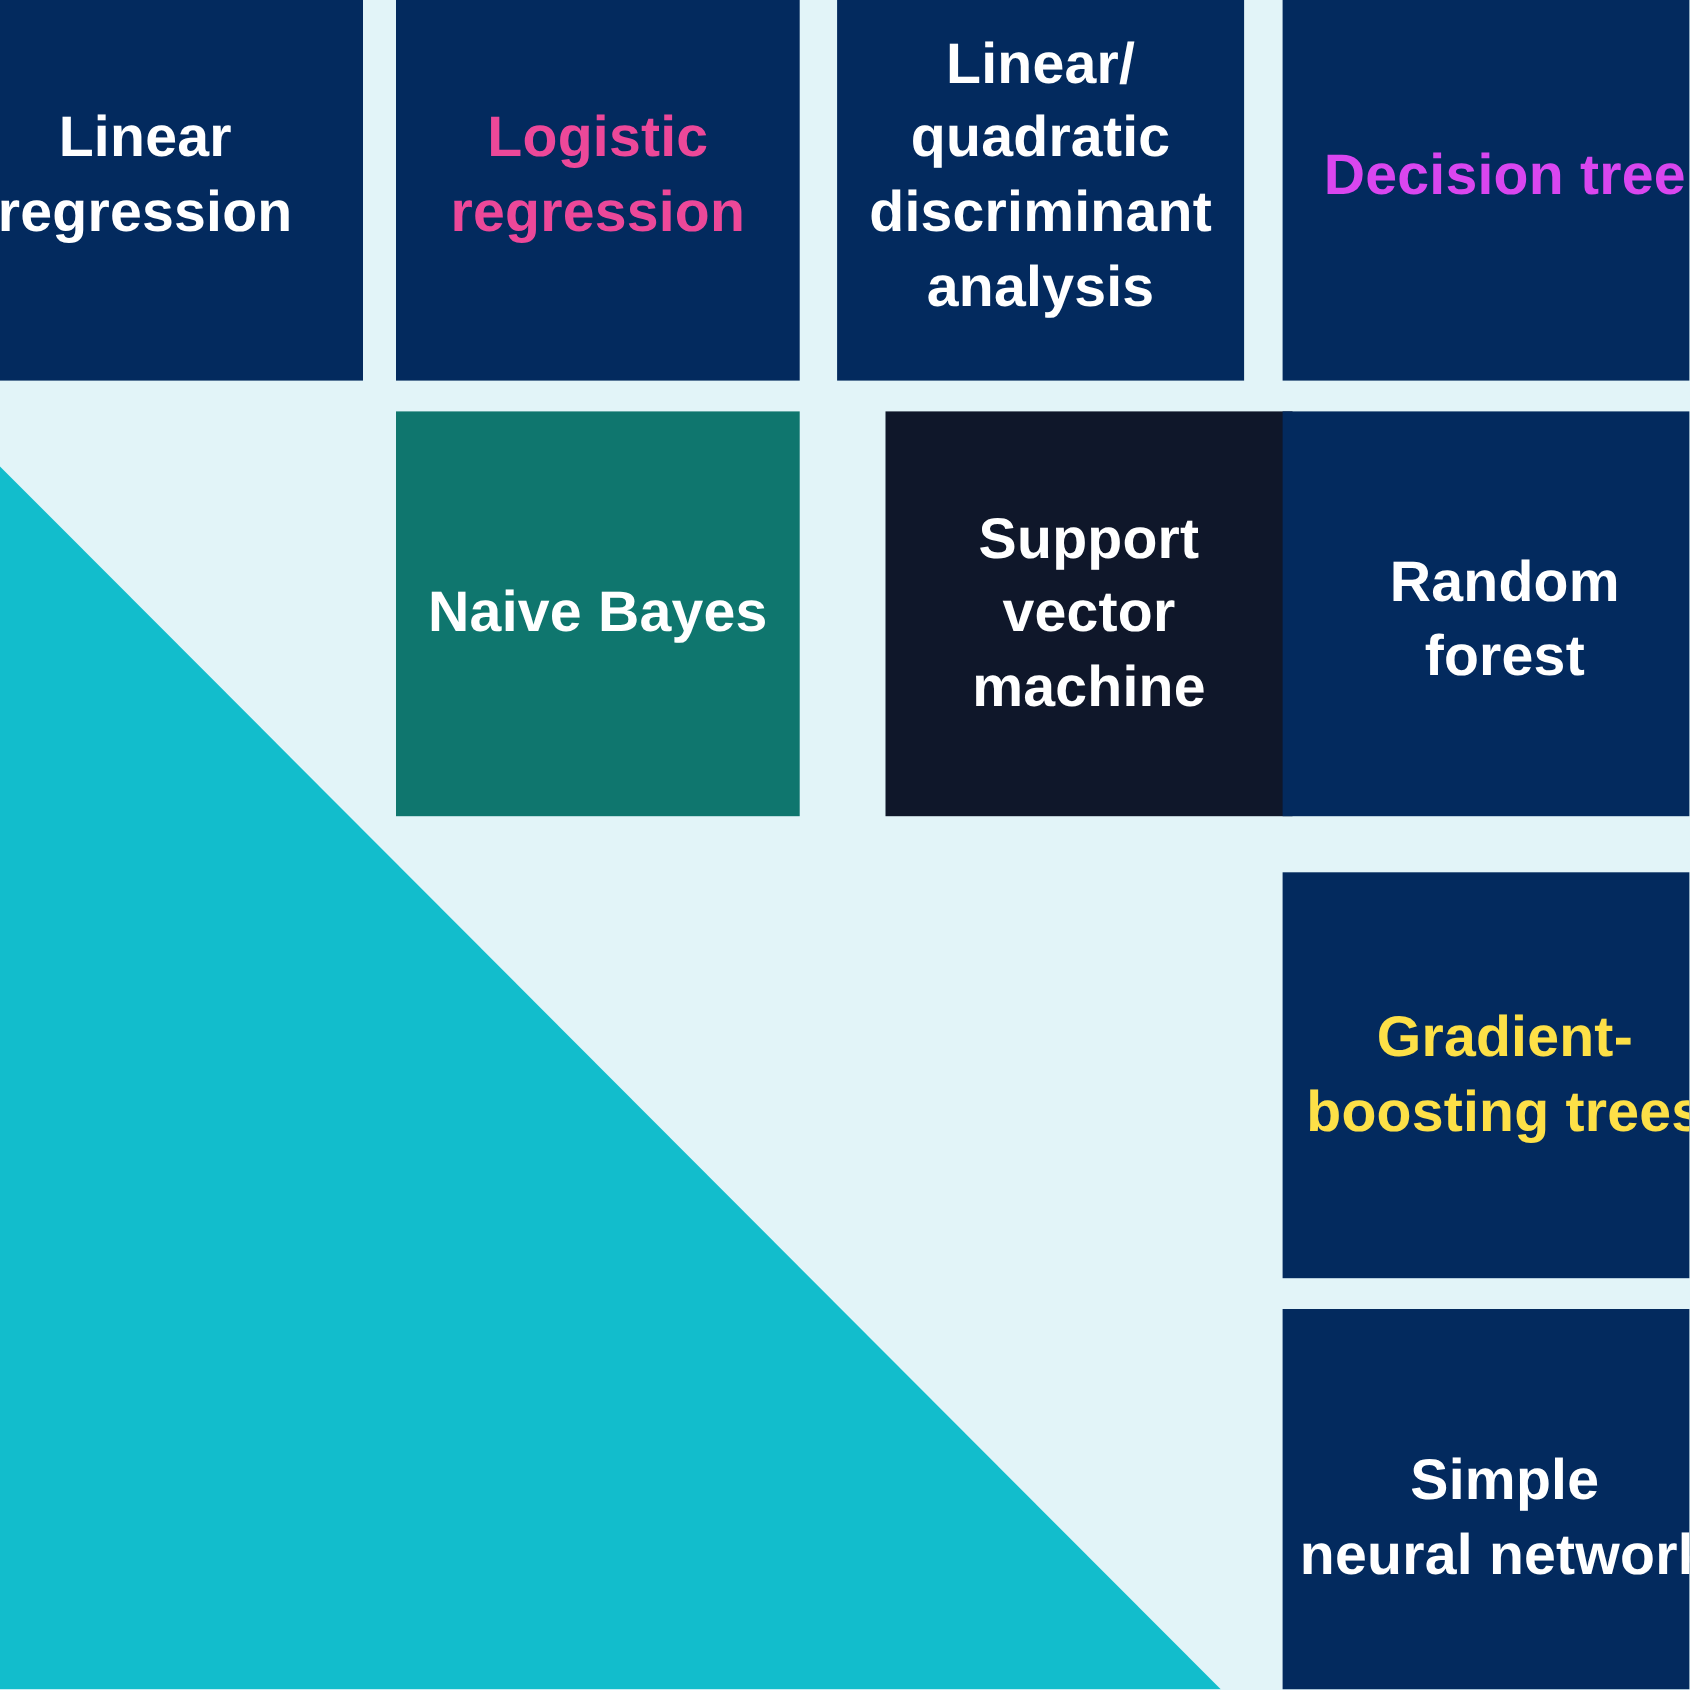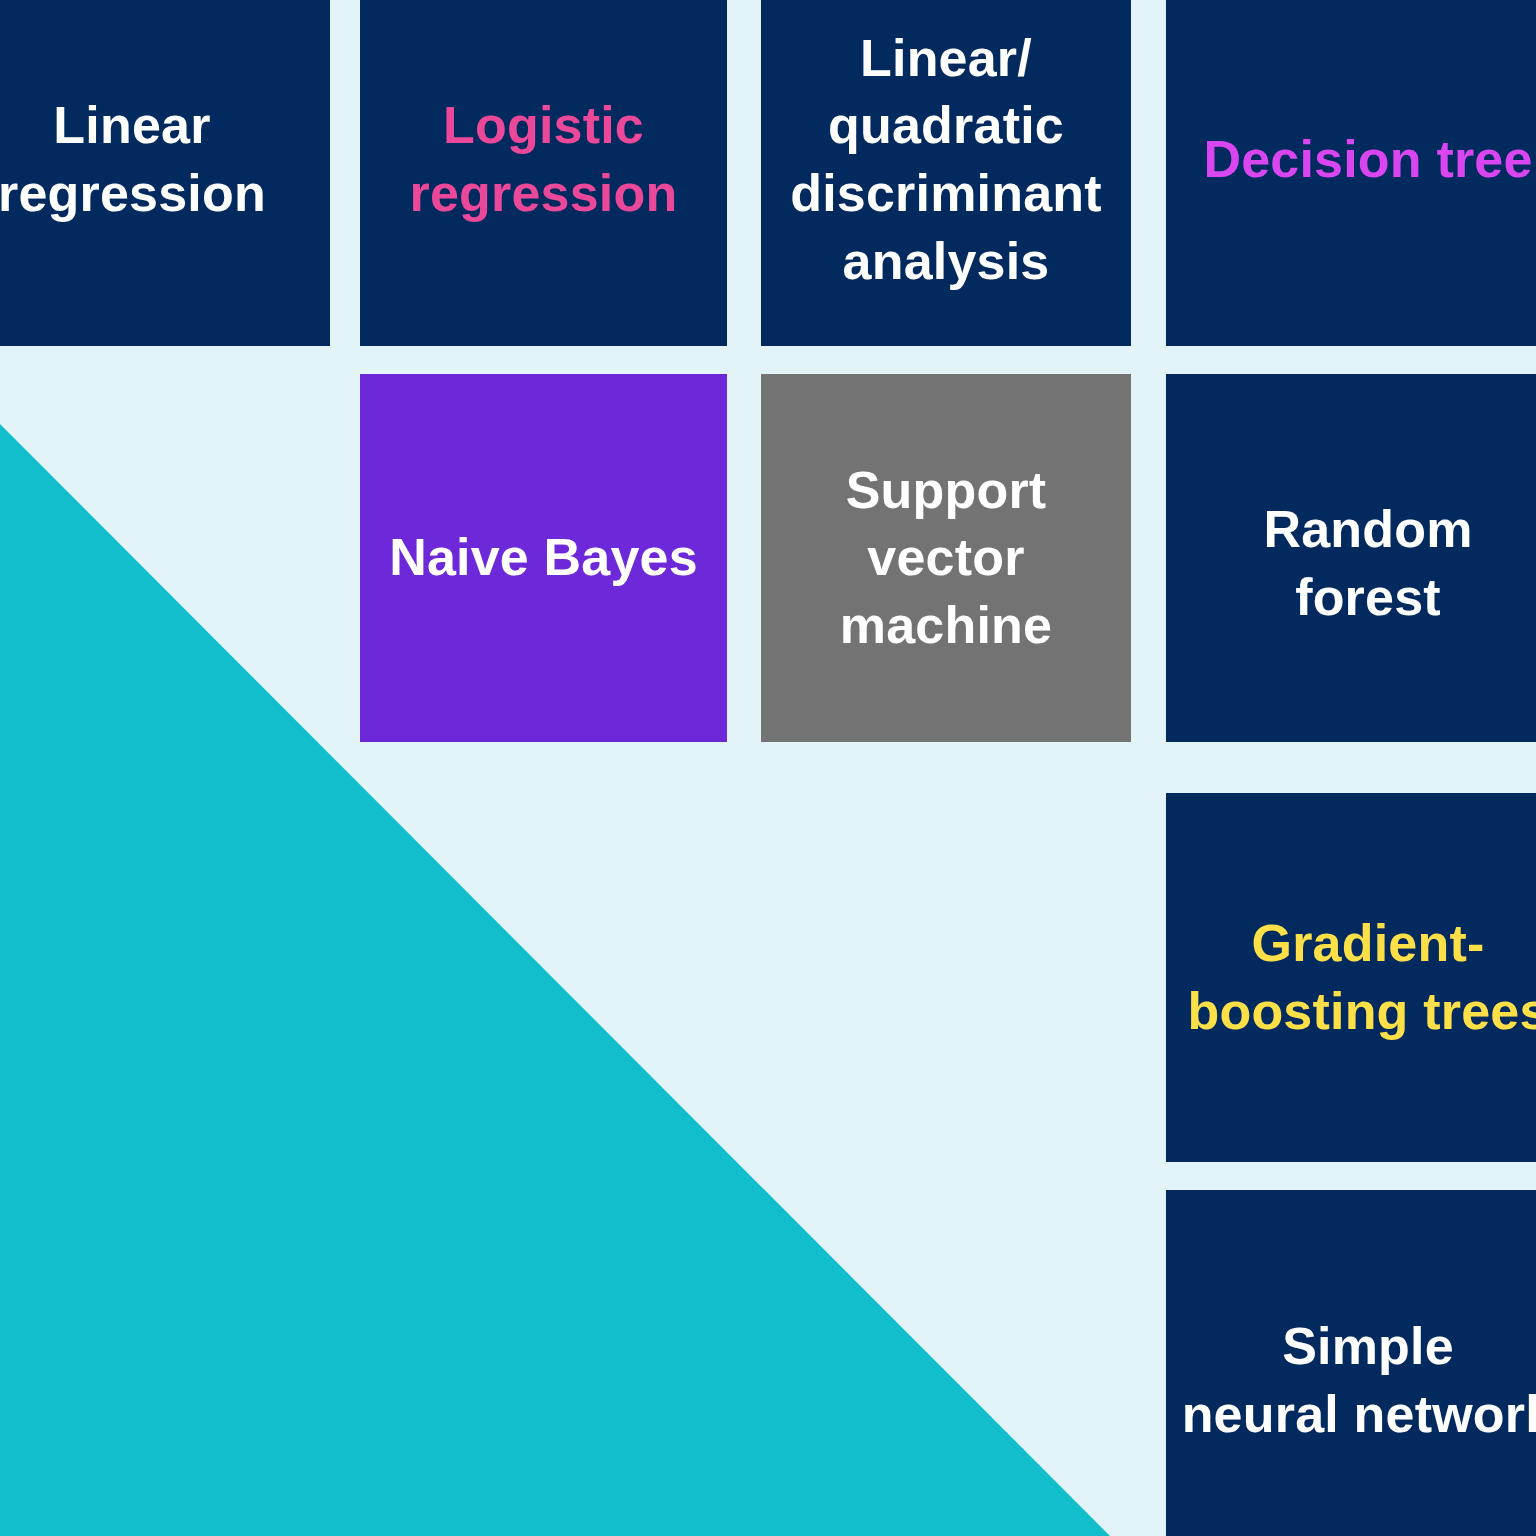"Support" div.tile { background: #737373 -> #0f172a; margin-left: none -> 44px }
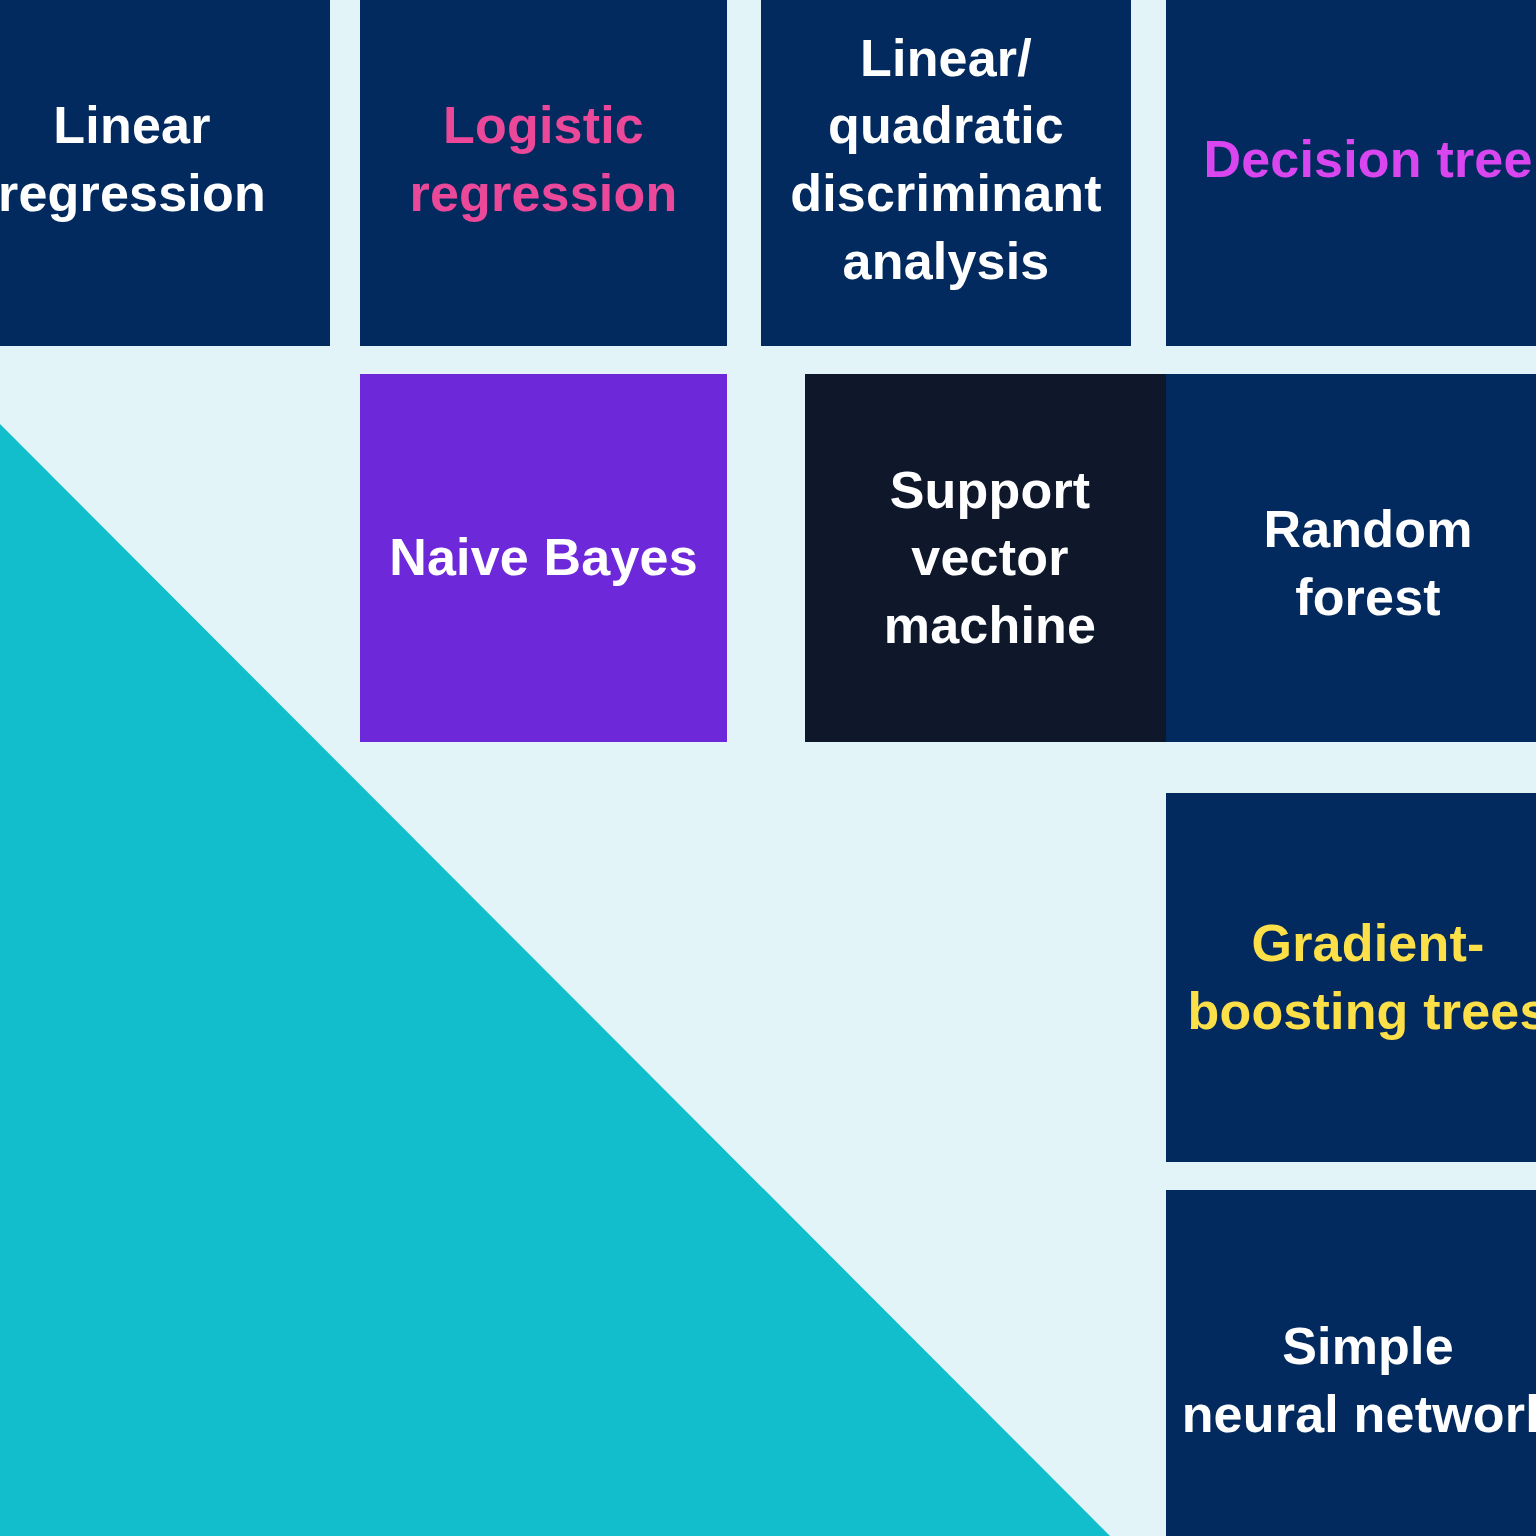"Naive Bayes" div.tile { background: #6d28d9 -> #0f766e }
